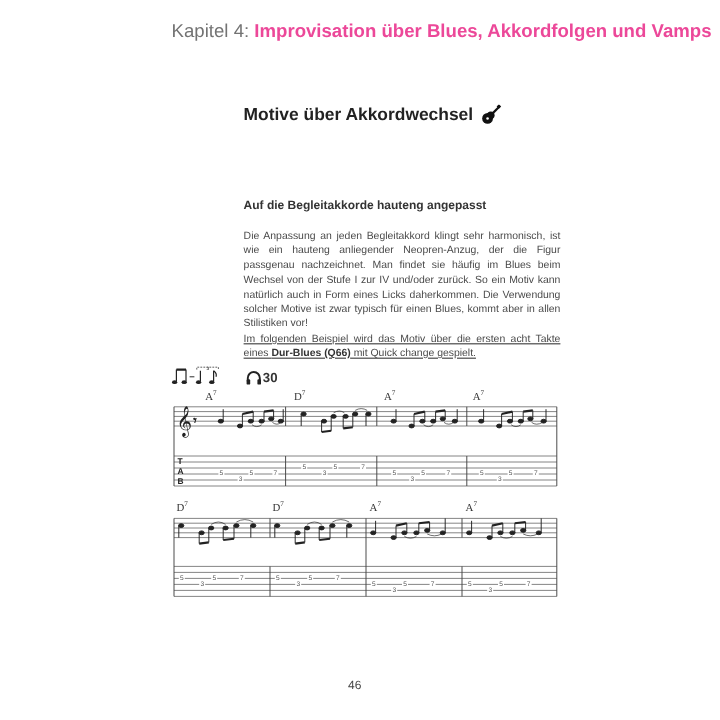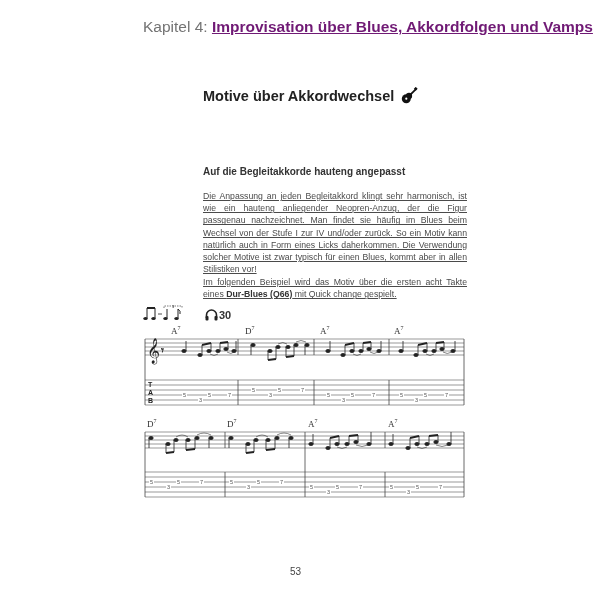"Improvisation über Blues, Akkordfolgen" .chapter .title { color: #701a75 -> #ec4899; text-decoration: underline -> none }
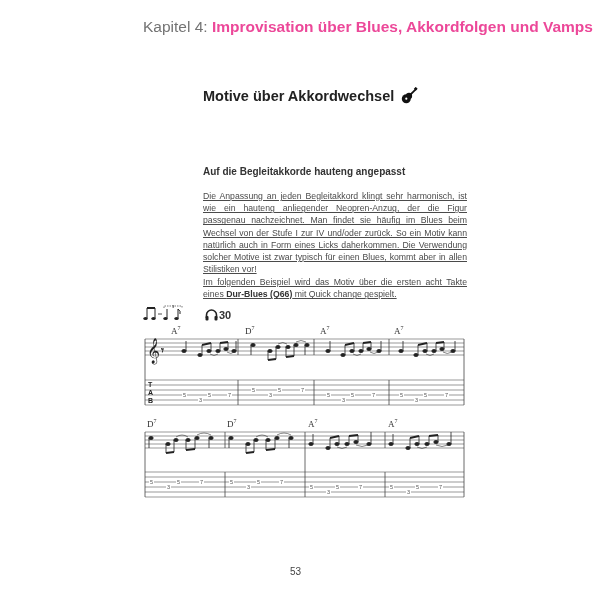"Die Anpassung an jeden Begleitakkord" .p2 { text-decoration: underline -> none }
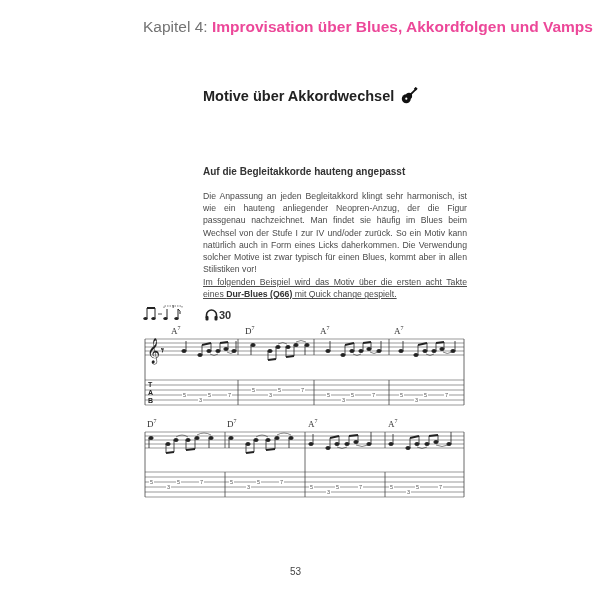"53" div.pagenum { text: 53 -> 46 }
